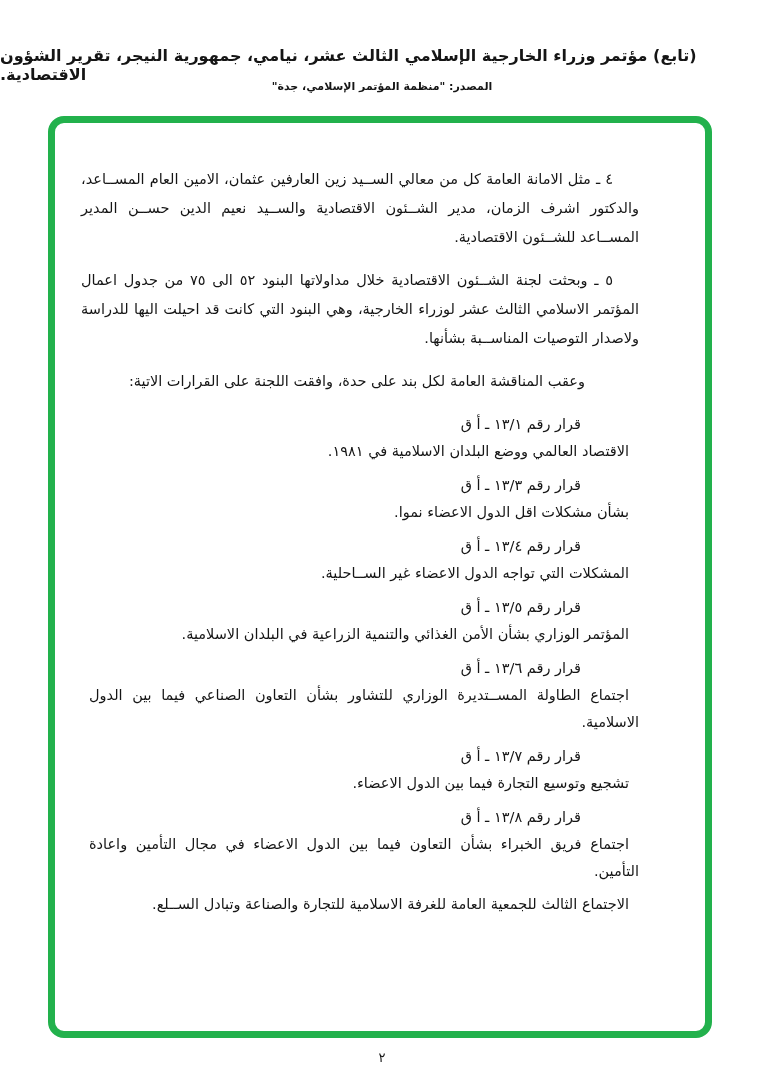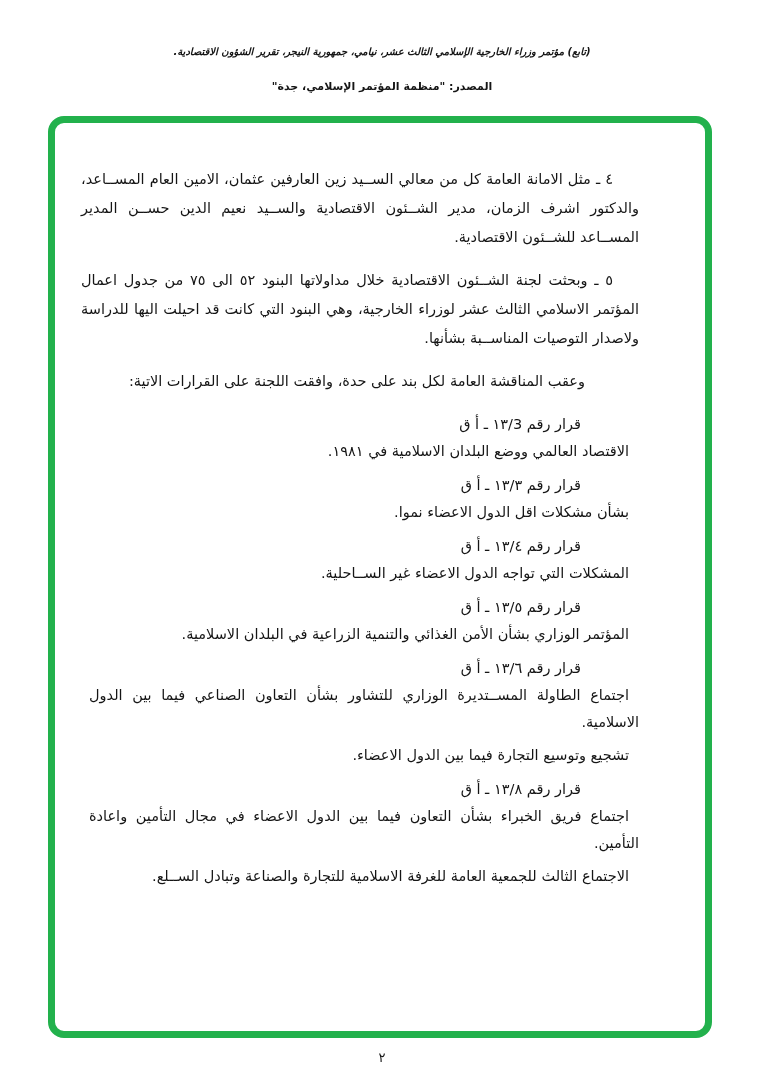"(تابع) مؤتمر وزراء الخارجية الإسلامي" .header-line1 { font-size: 10px -> 16px; font-style: italic -> none; text-align: center -> left }
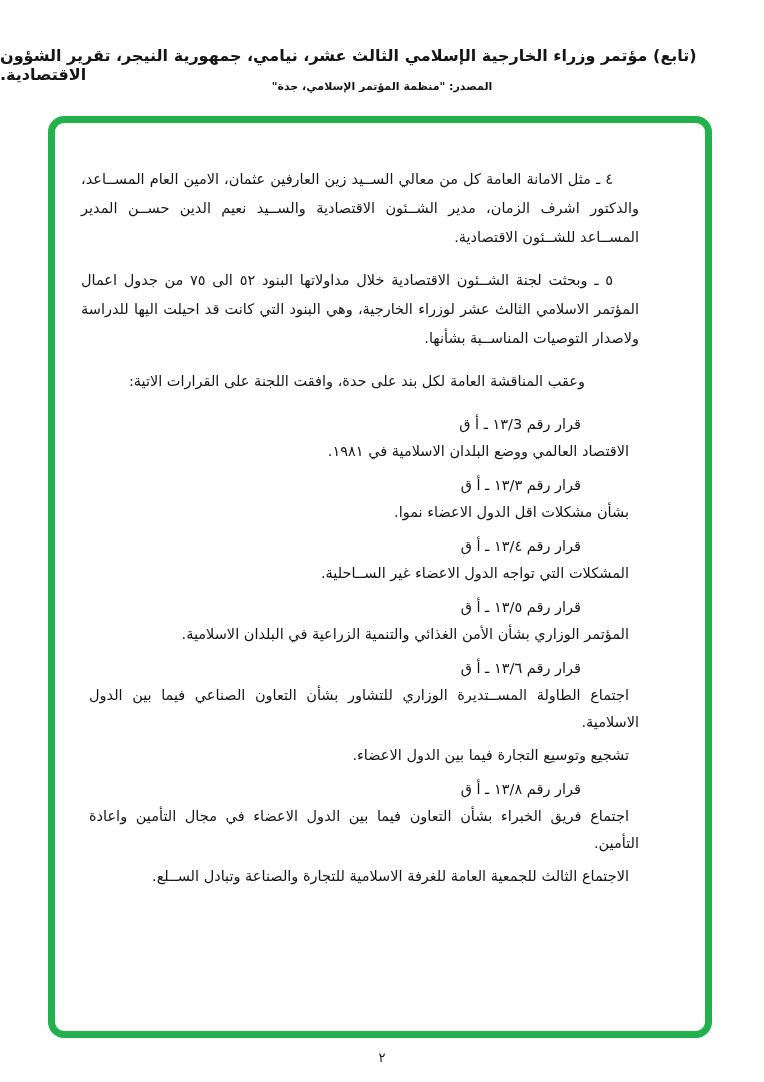"قرار رقم ١٣/3 ـ أ" div.res-number { text: ١٣/3 -> ١٣/١ }
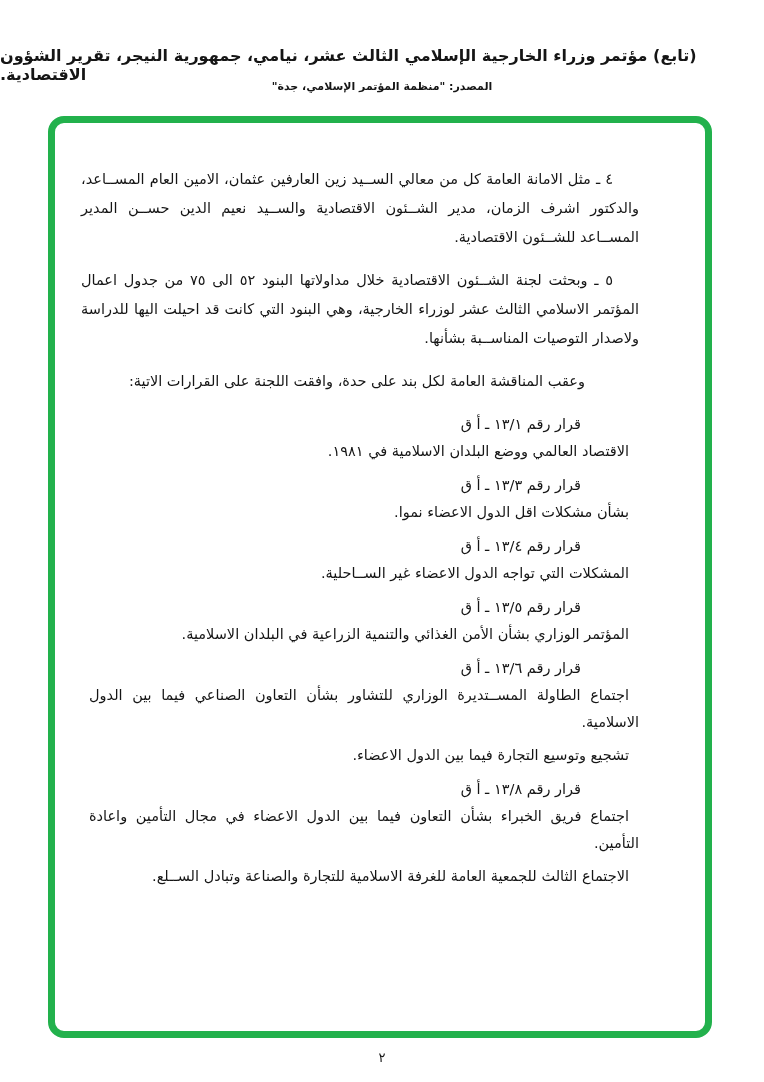"قرار رقم ١٣/٧ ـ أ" div.res-number { html: none -> <div>قرار رقم ١٣/٧ ـ أ ق</div> }
